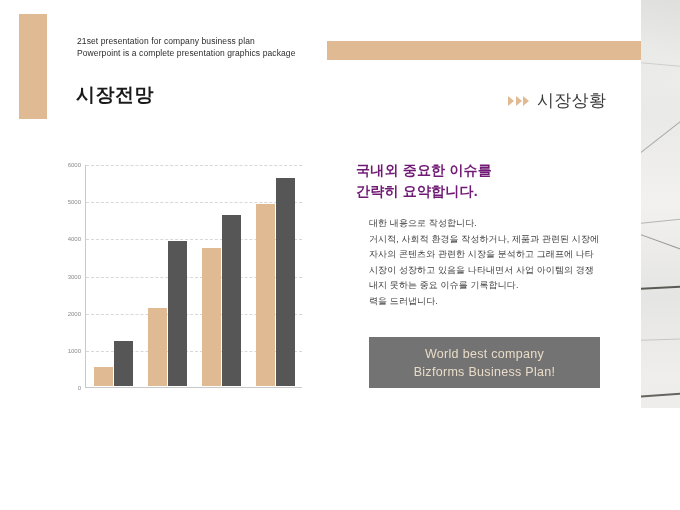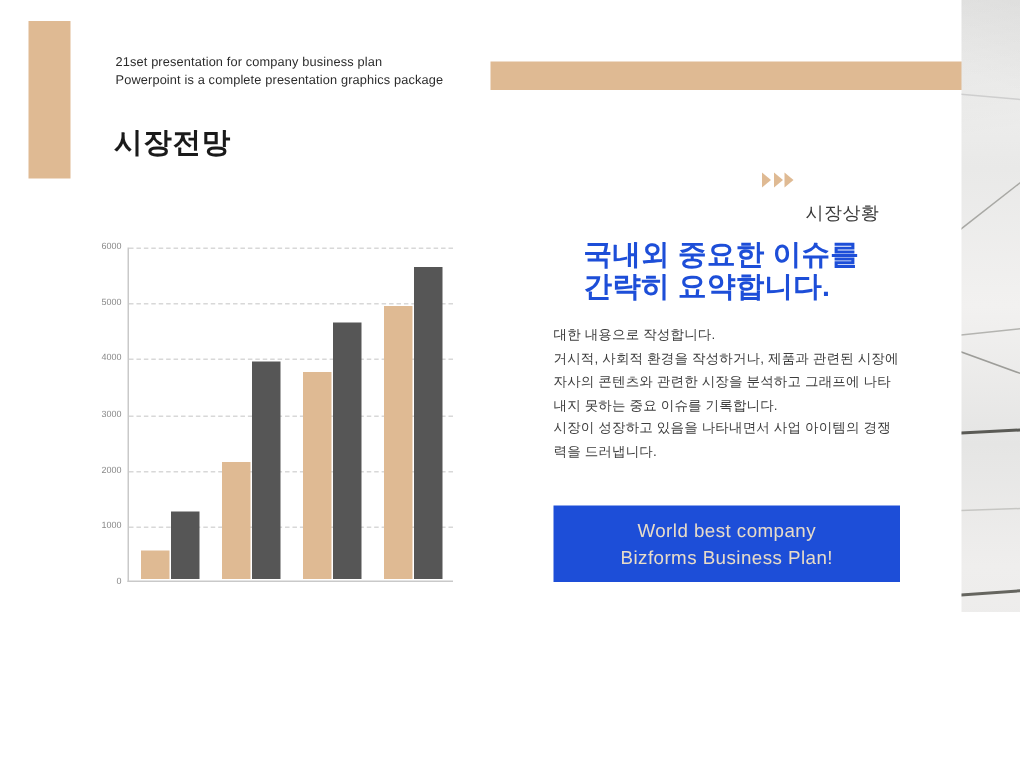"시장상황" .section-tag-label { font-size: 12px -> 17px; margin-top: 45px -> none }
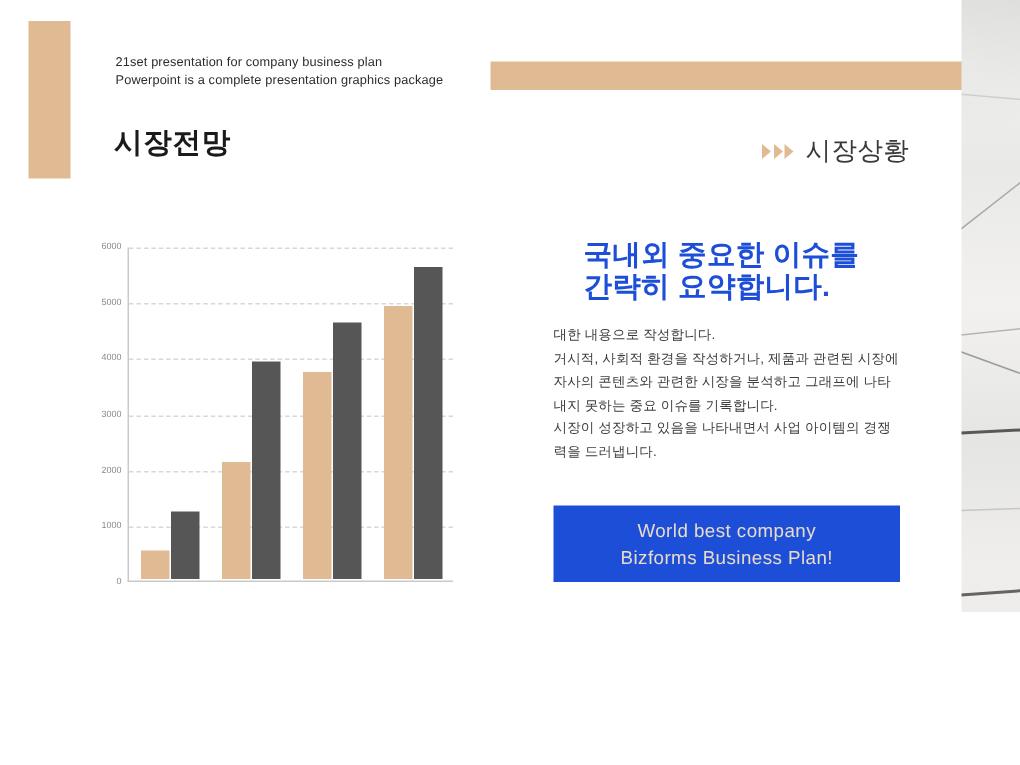"국내외 중요한 이슈를" .body-heading { color: #1d4ed8 -> #701a75; font-size: 19px -> 14px; left: 389px -> 356px }
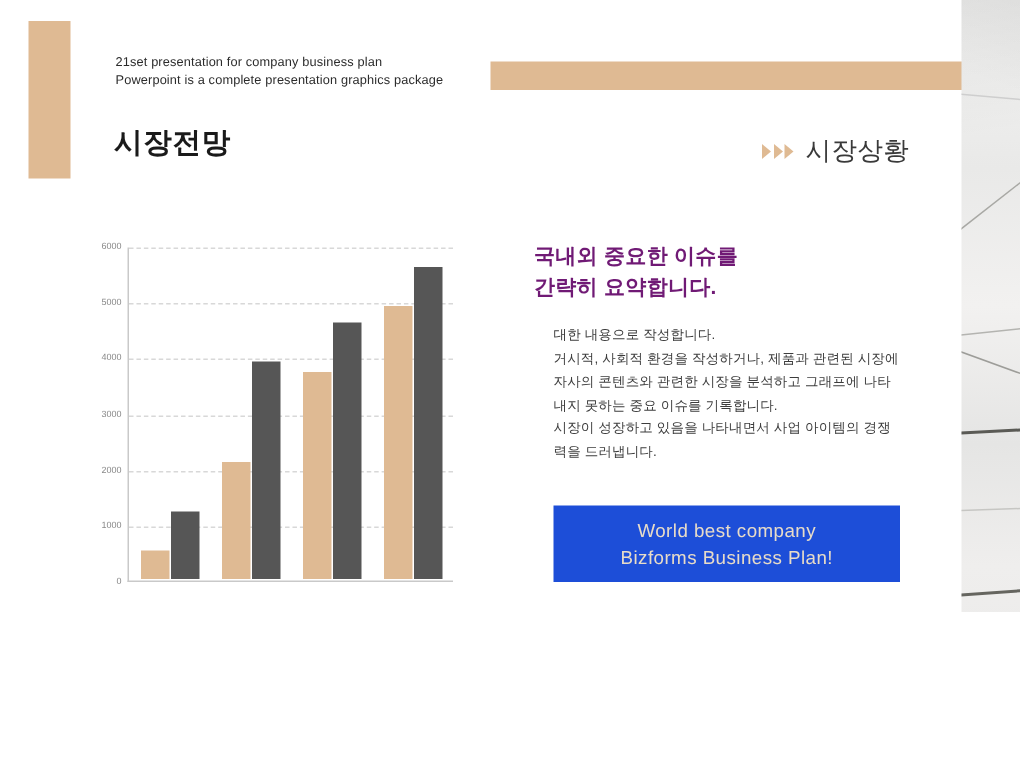"내지 못하는 중요 이슈를 기록합니다." div { order: before "시장이 성장하고 있음을 나타내면서 사업" -> after "시장이 성장하고 있음을 나타내면서 사업" }
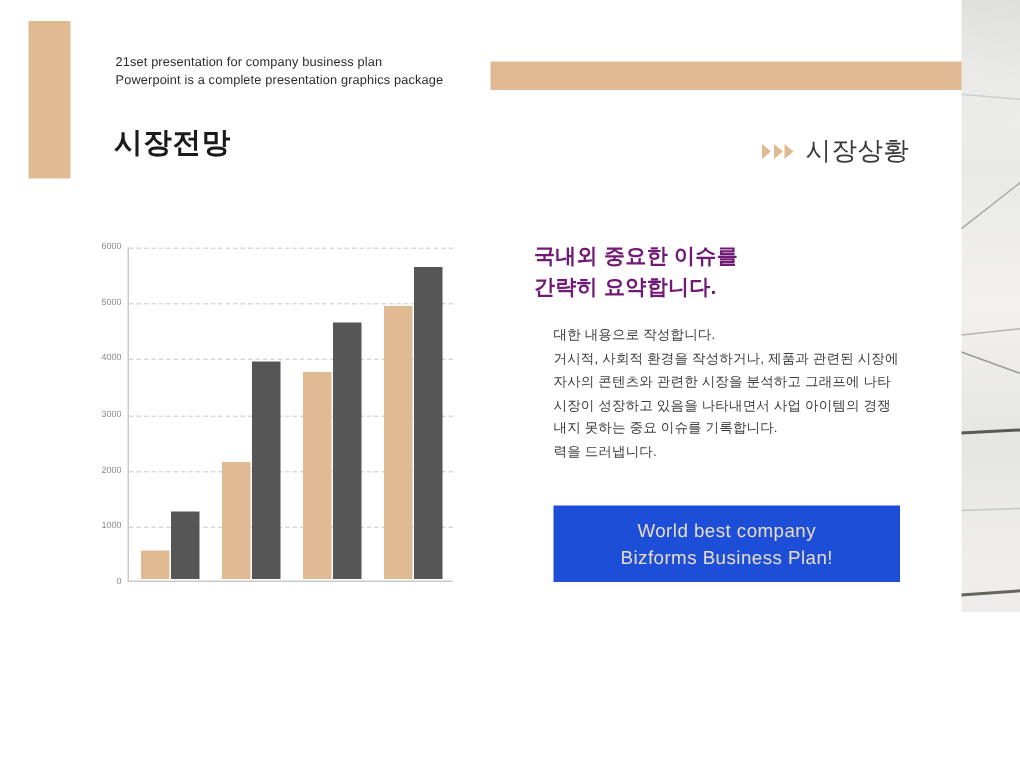"World best company" .callout-box { background: #1d4ed8 -> #737373 }
